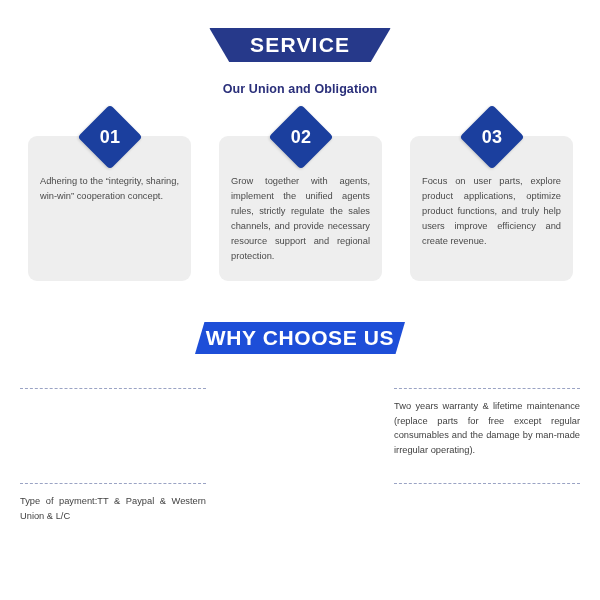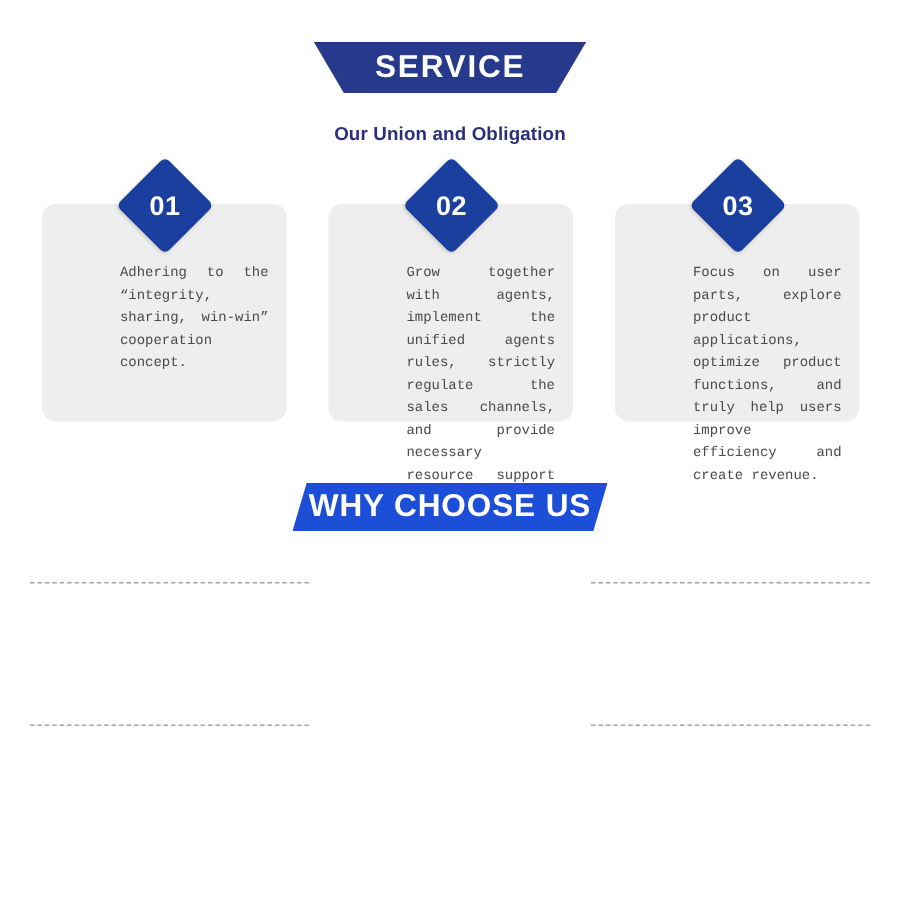"Adhering to the “integrity, sharing," .svc-text { font-family: Liberation Mono, monospace -> Liberation Sans, sans-serif; margin-left: 40px -> none }
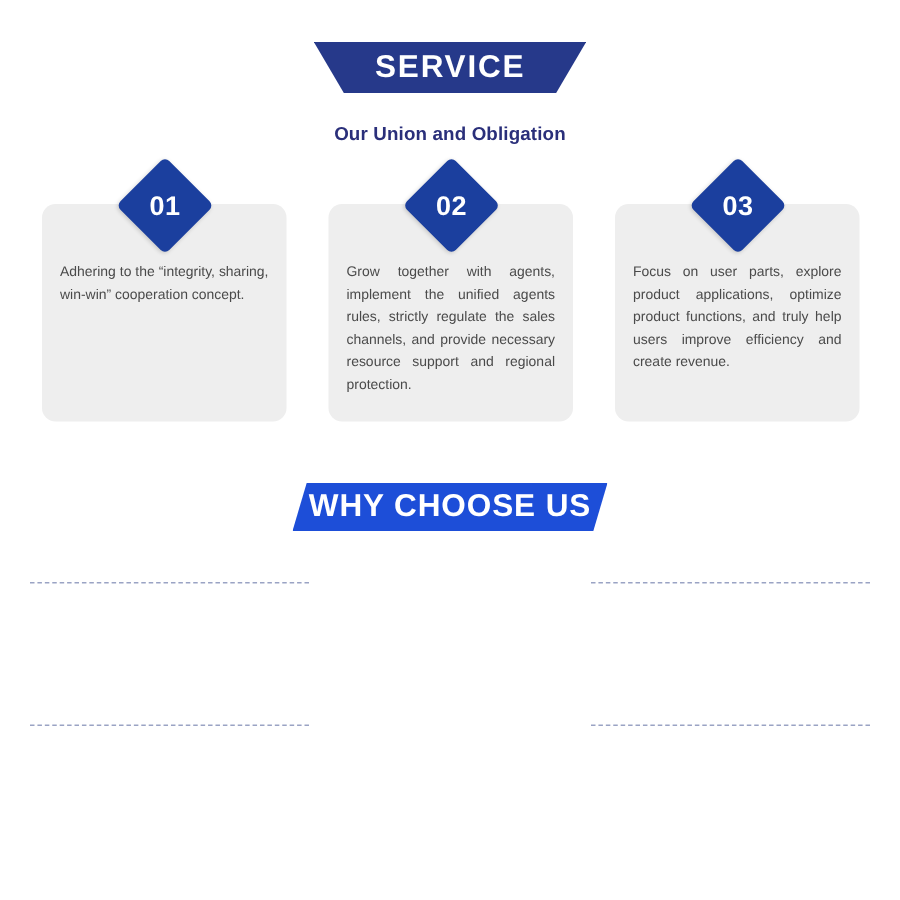"Two years warranty & lifetime" div.feat-text { html: none -> <div>Two years warranty &amp; lifetime maintenance (replace parts for free except regular consumables and the damage by man-made irregular operating).</div> }
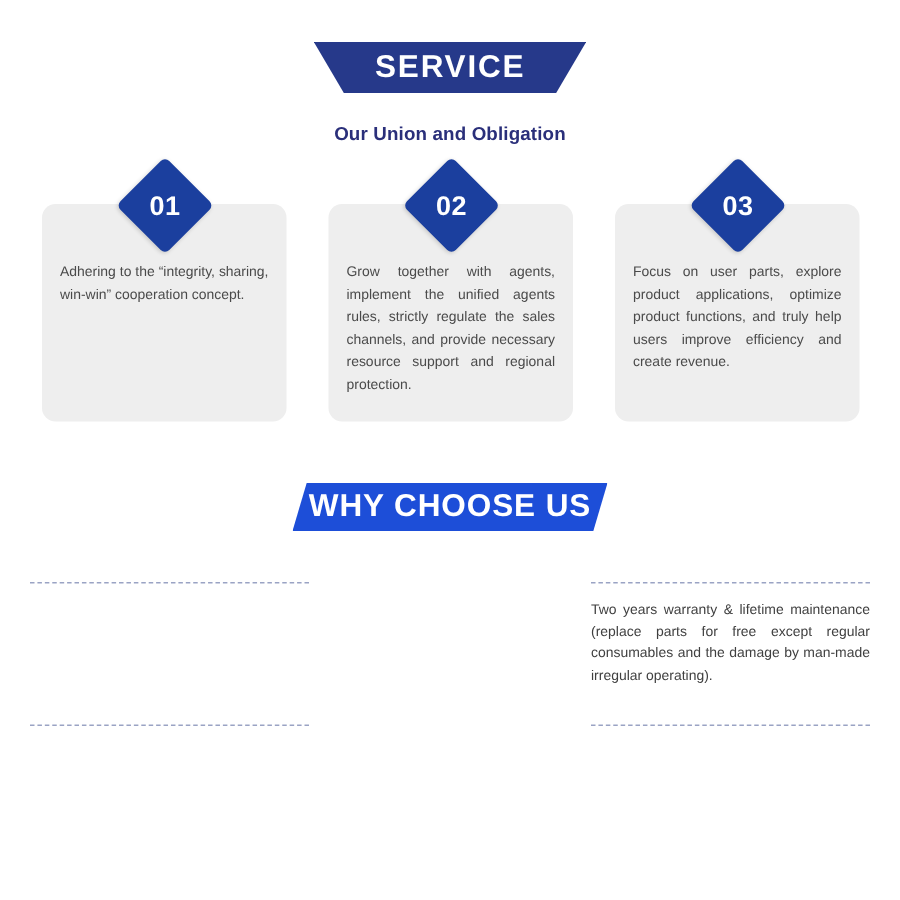"Type of payment:TT & Paypal" div.feat-text { html: none -> <div>Type of payment:TT &amp; Paypal &amp; Western Union &amp; L/C</div> }
